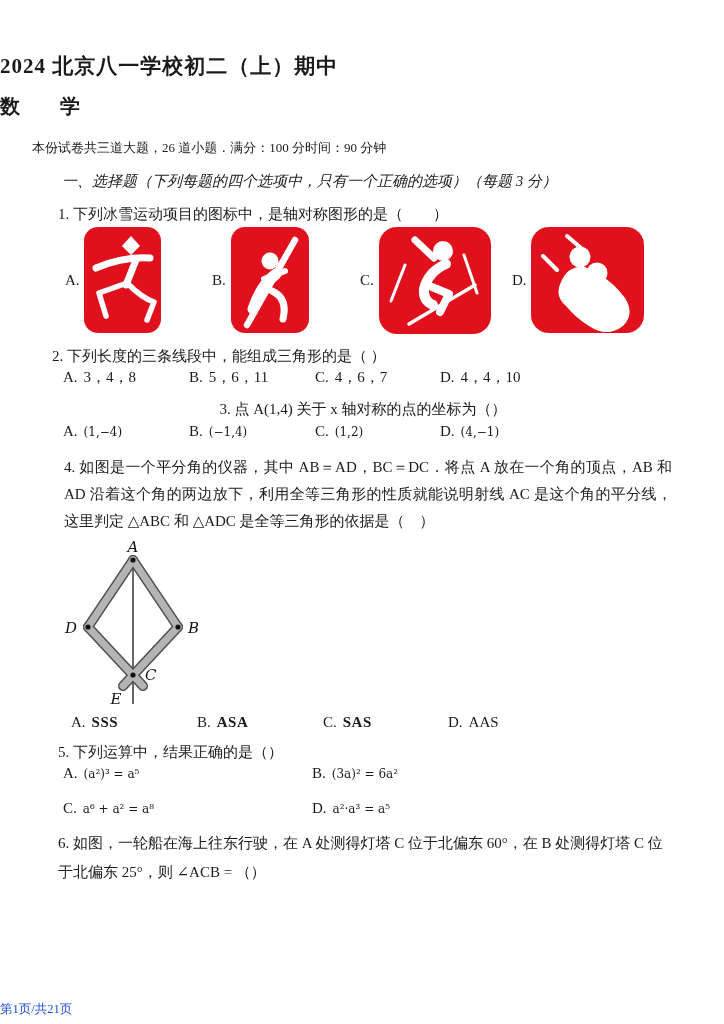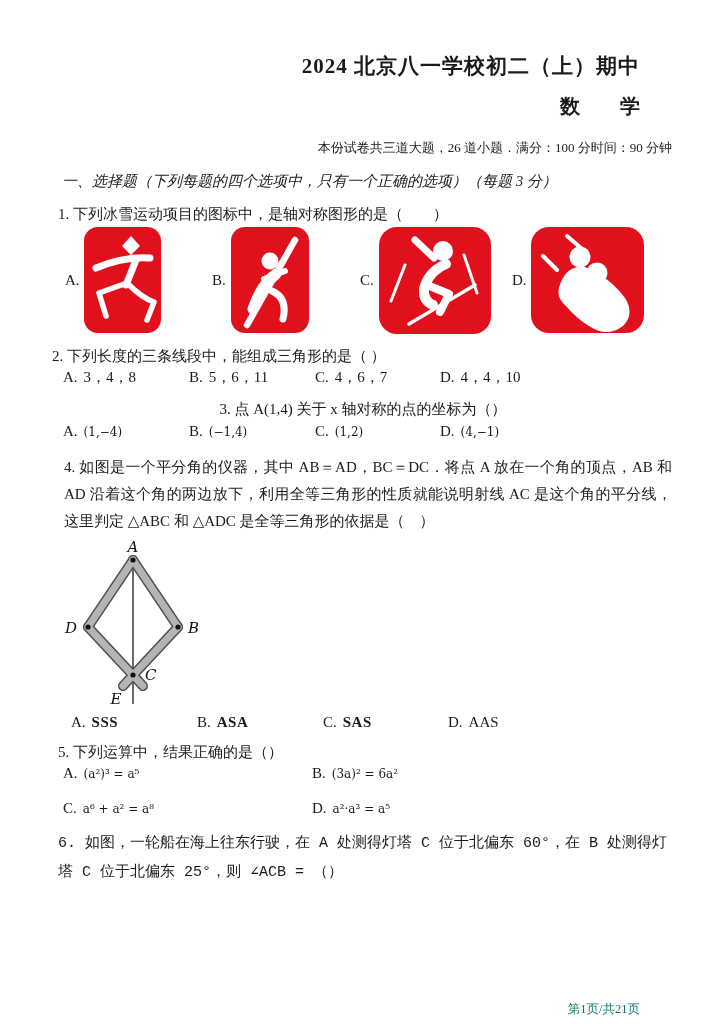"2024 北京八一学校初二（上）期中" .center { padding-left: 16px -> none; text-align: right -> left }
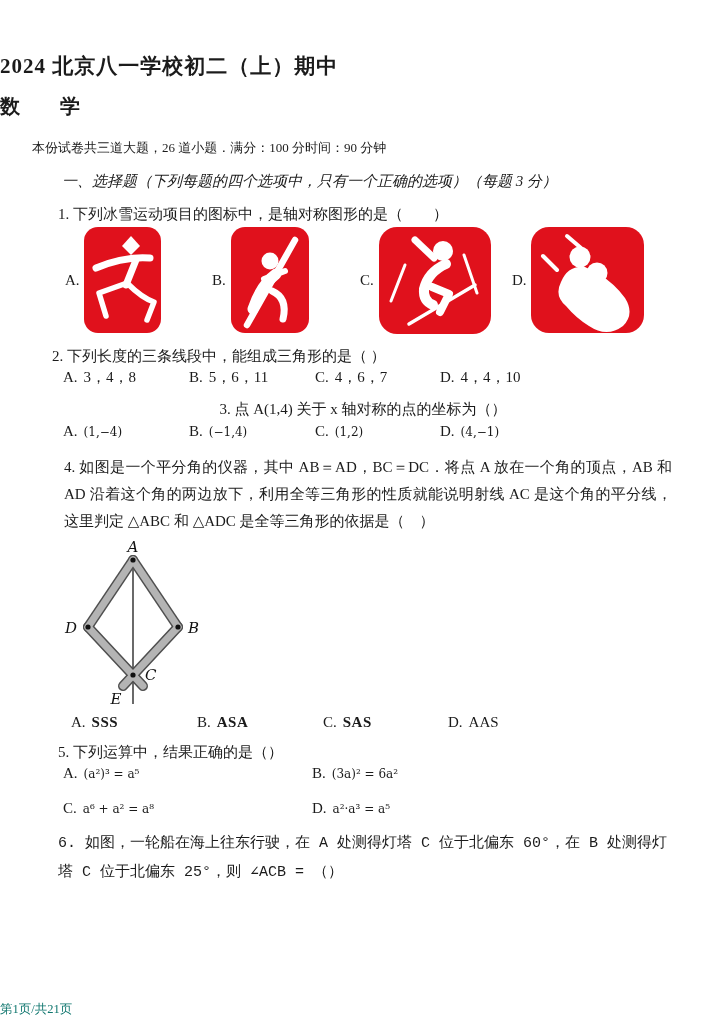"6. 如图，一轮船在海上往东行驶，在 A 处测得灯塔 C" div.abs { font-family: Liberation Mono, monospace -> none }
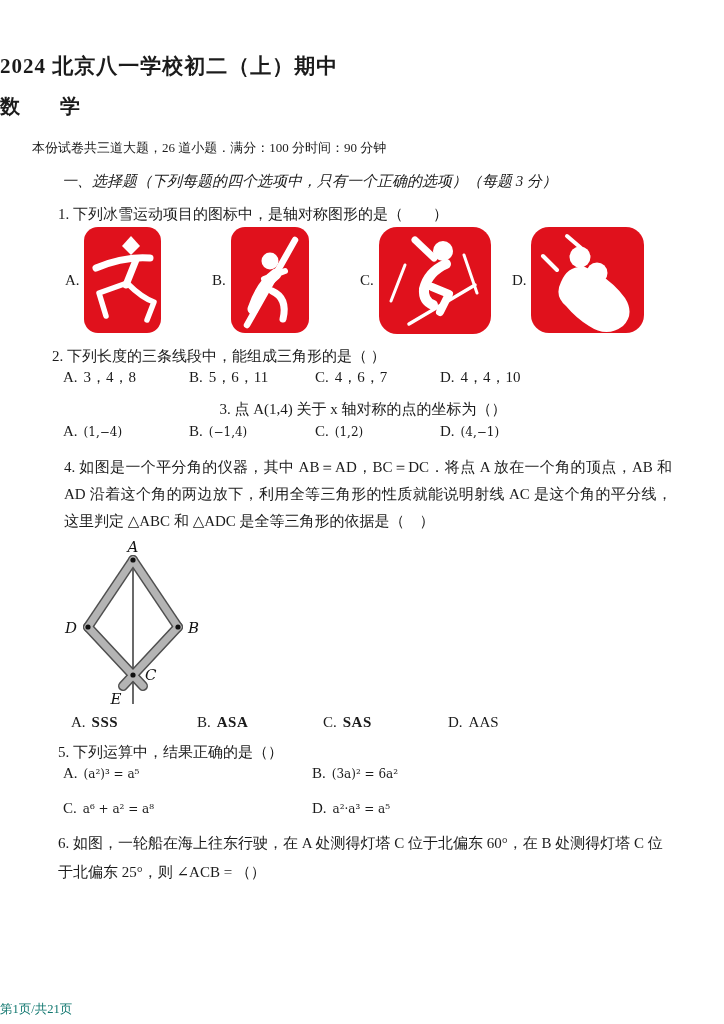"第1页/共21页" .footer { color: #0f766e -> #1d4ed8 }
